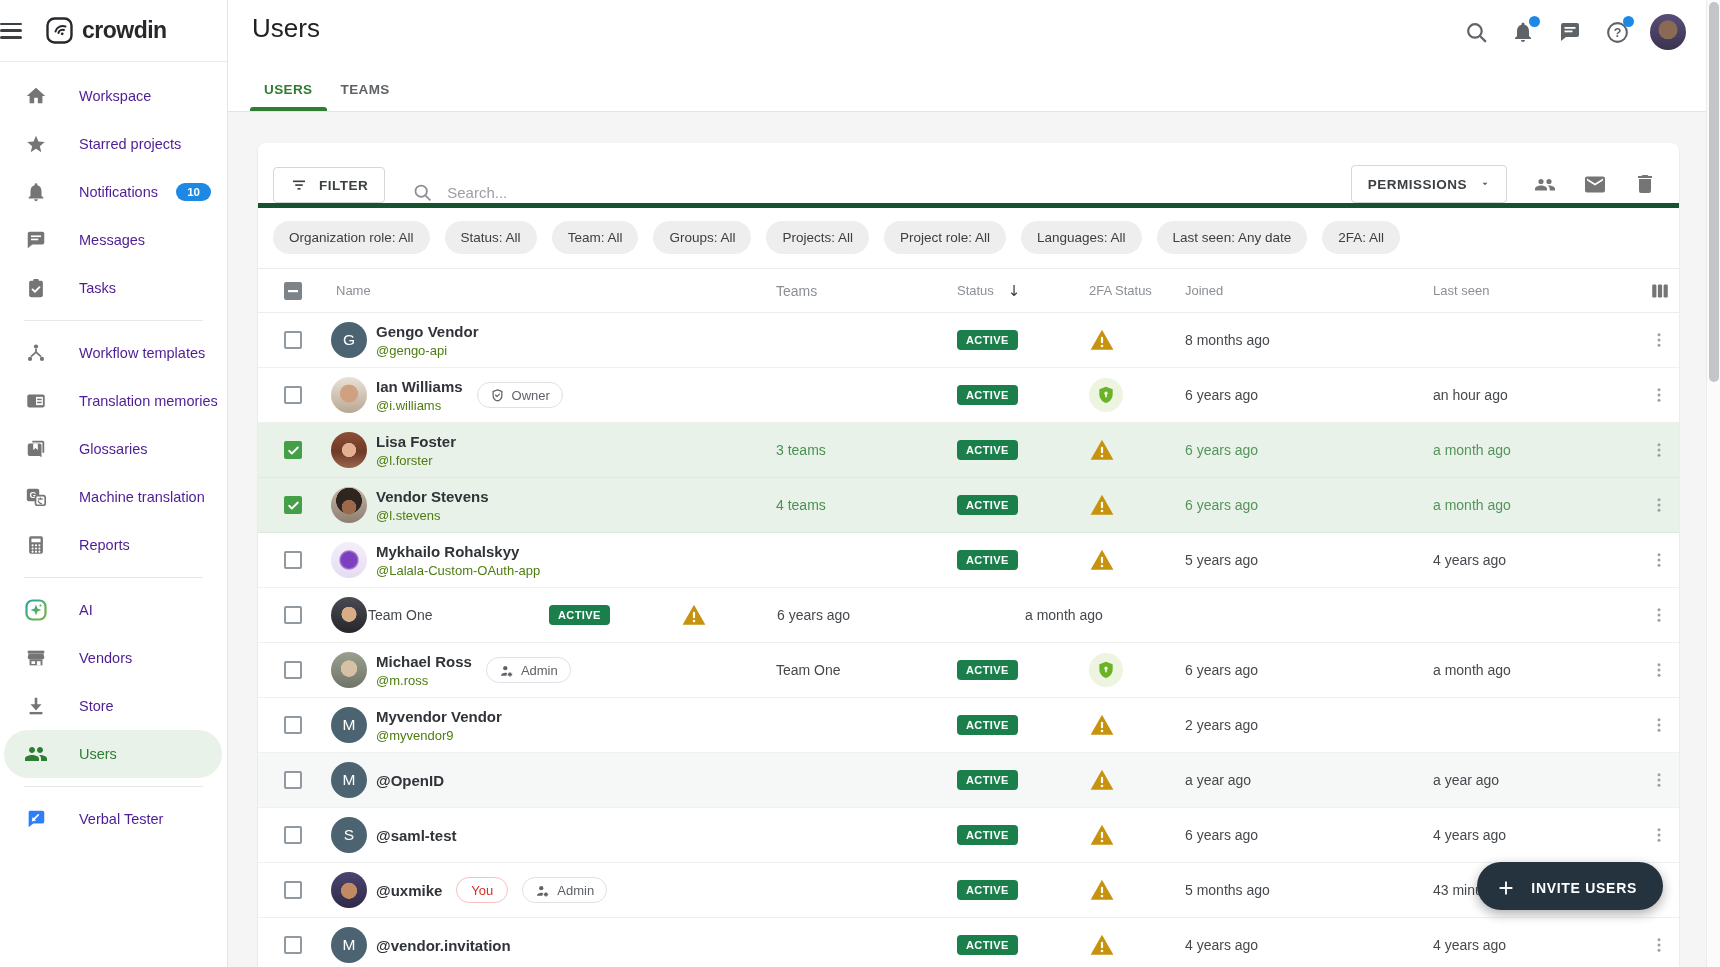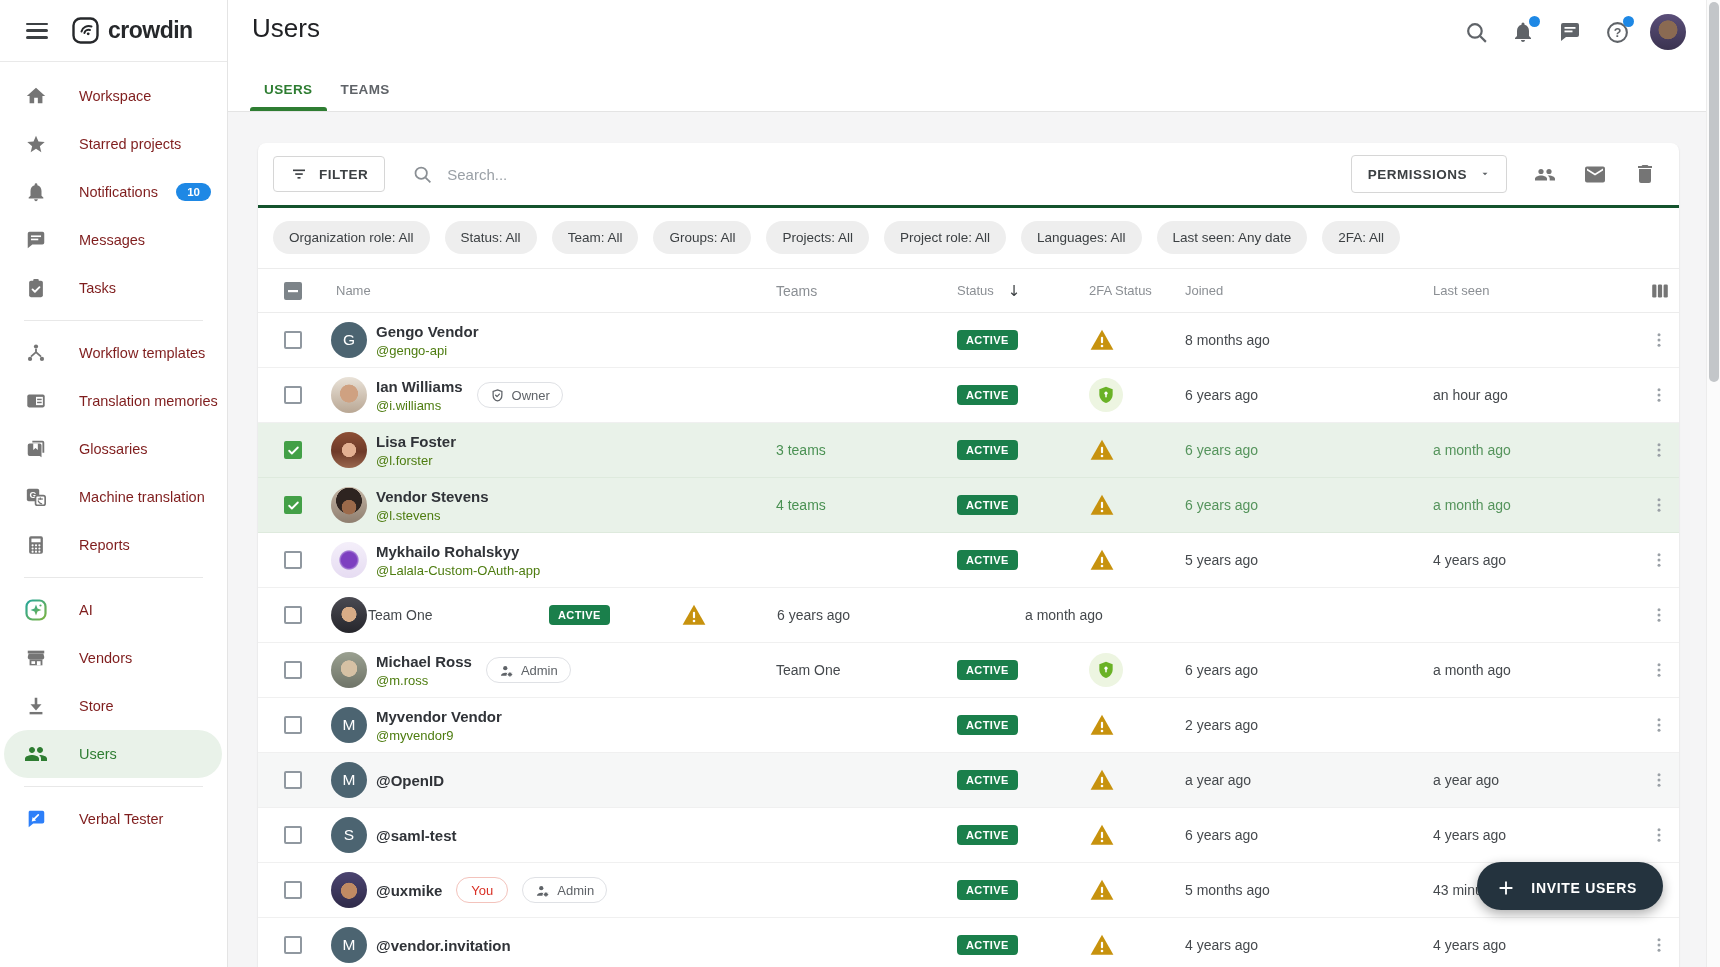"crowdin" .sidebar-header { padding-left: 26px -> none }
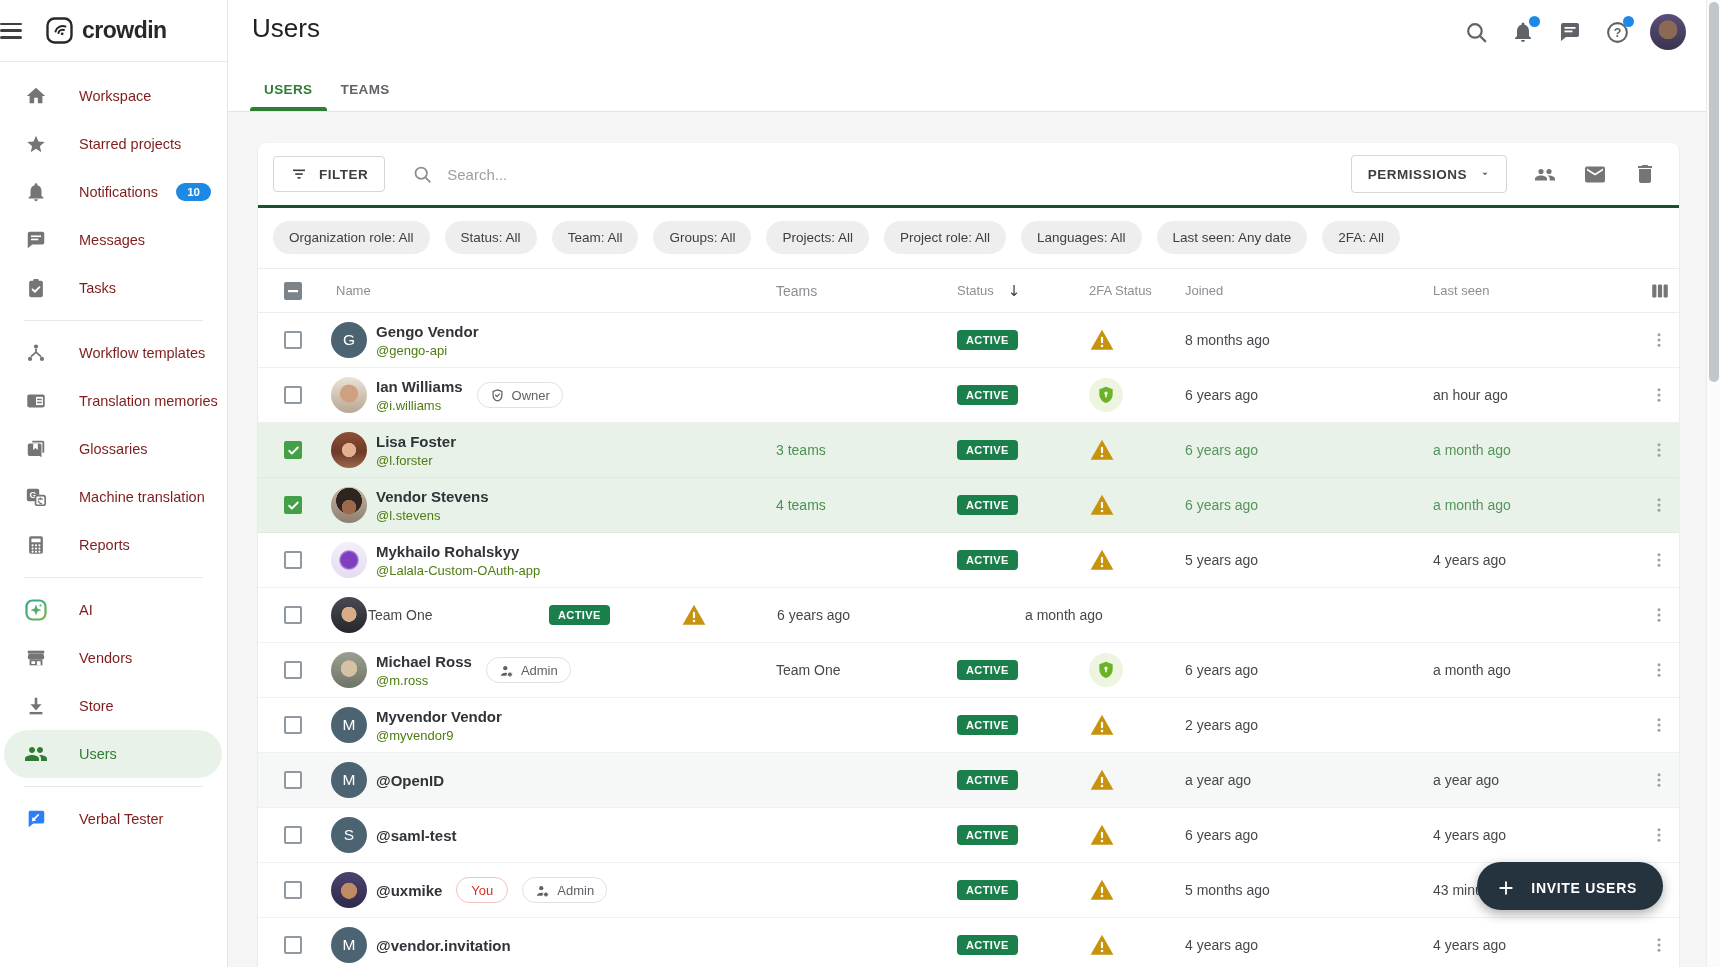"Workspace" .side-label { color: #7f1d1d -> #4c1d95 }
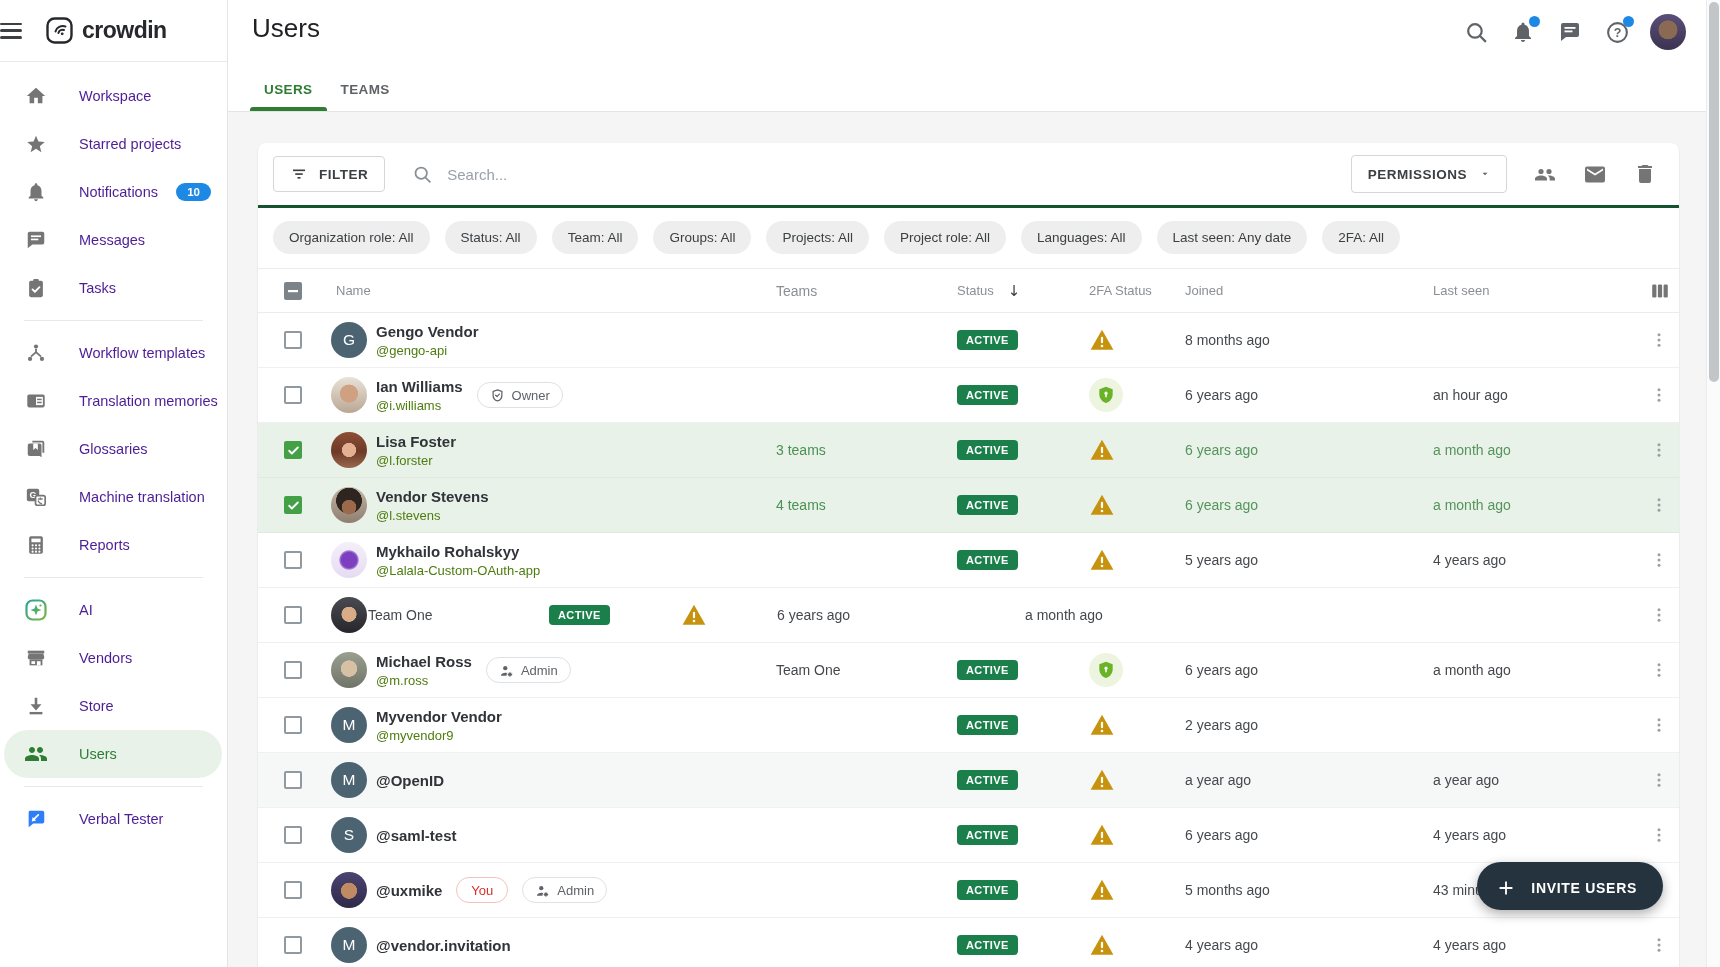"FILTER" .toolbar { align-items: center -> flex-end; border-bottom: 3px solid #14532d -> 5px solid #14532d }
